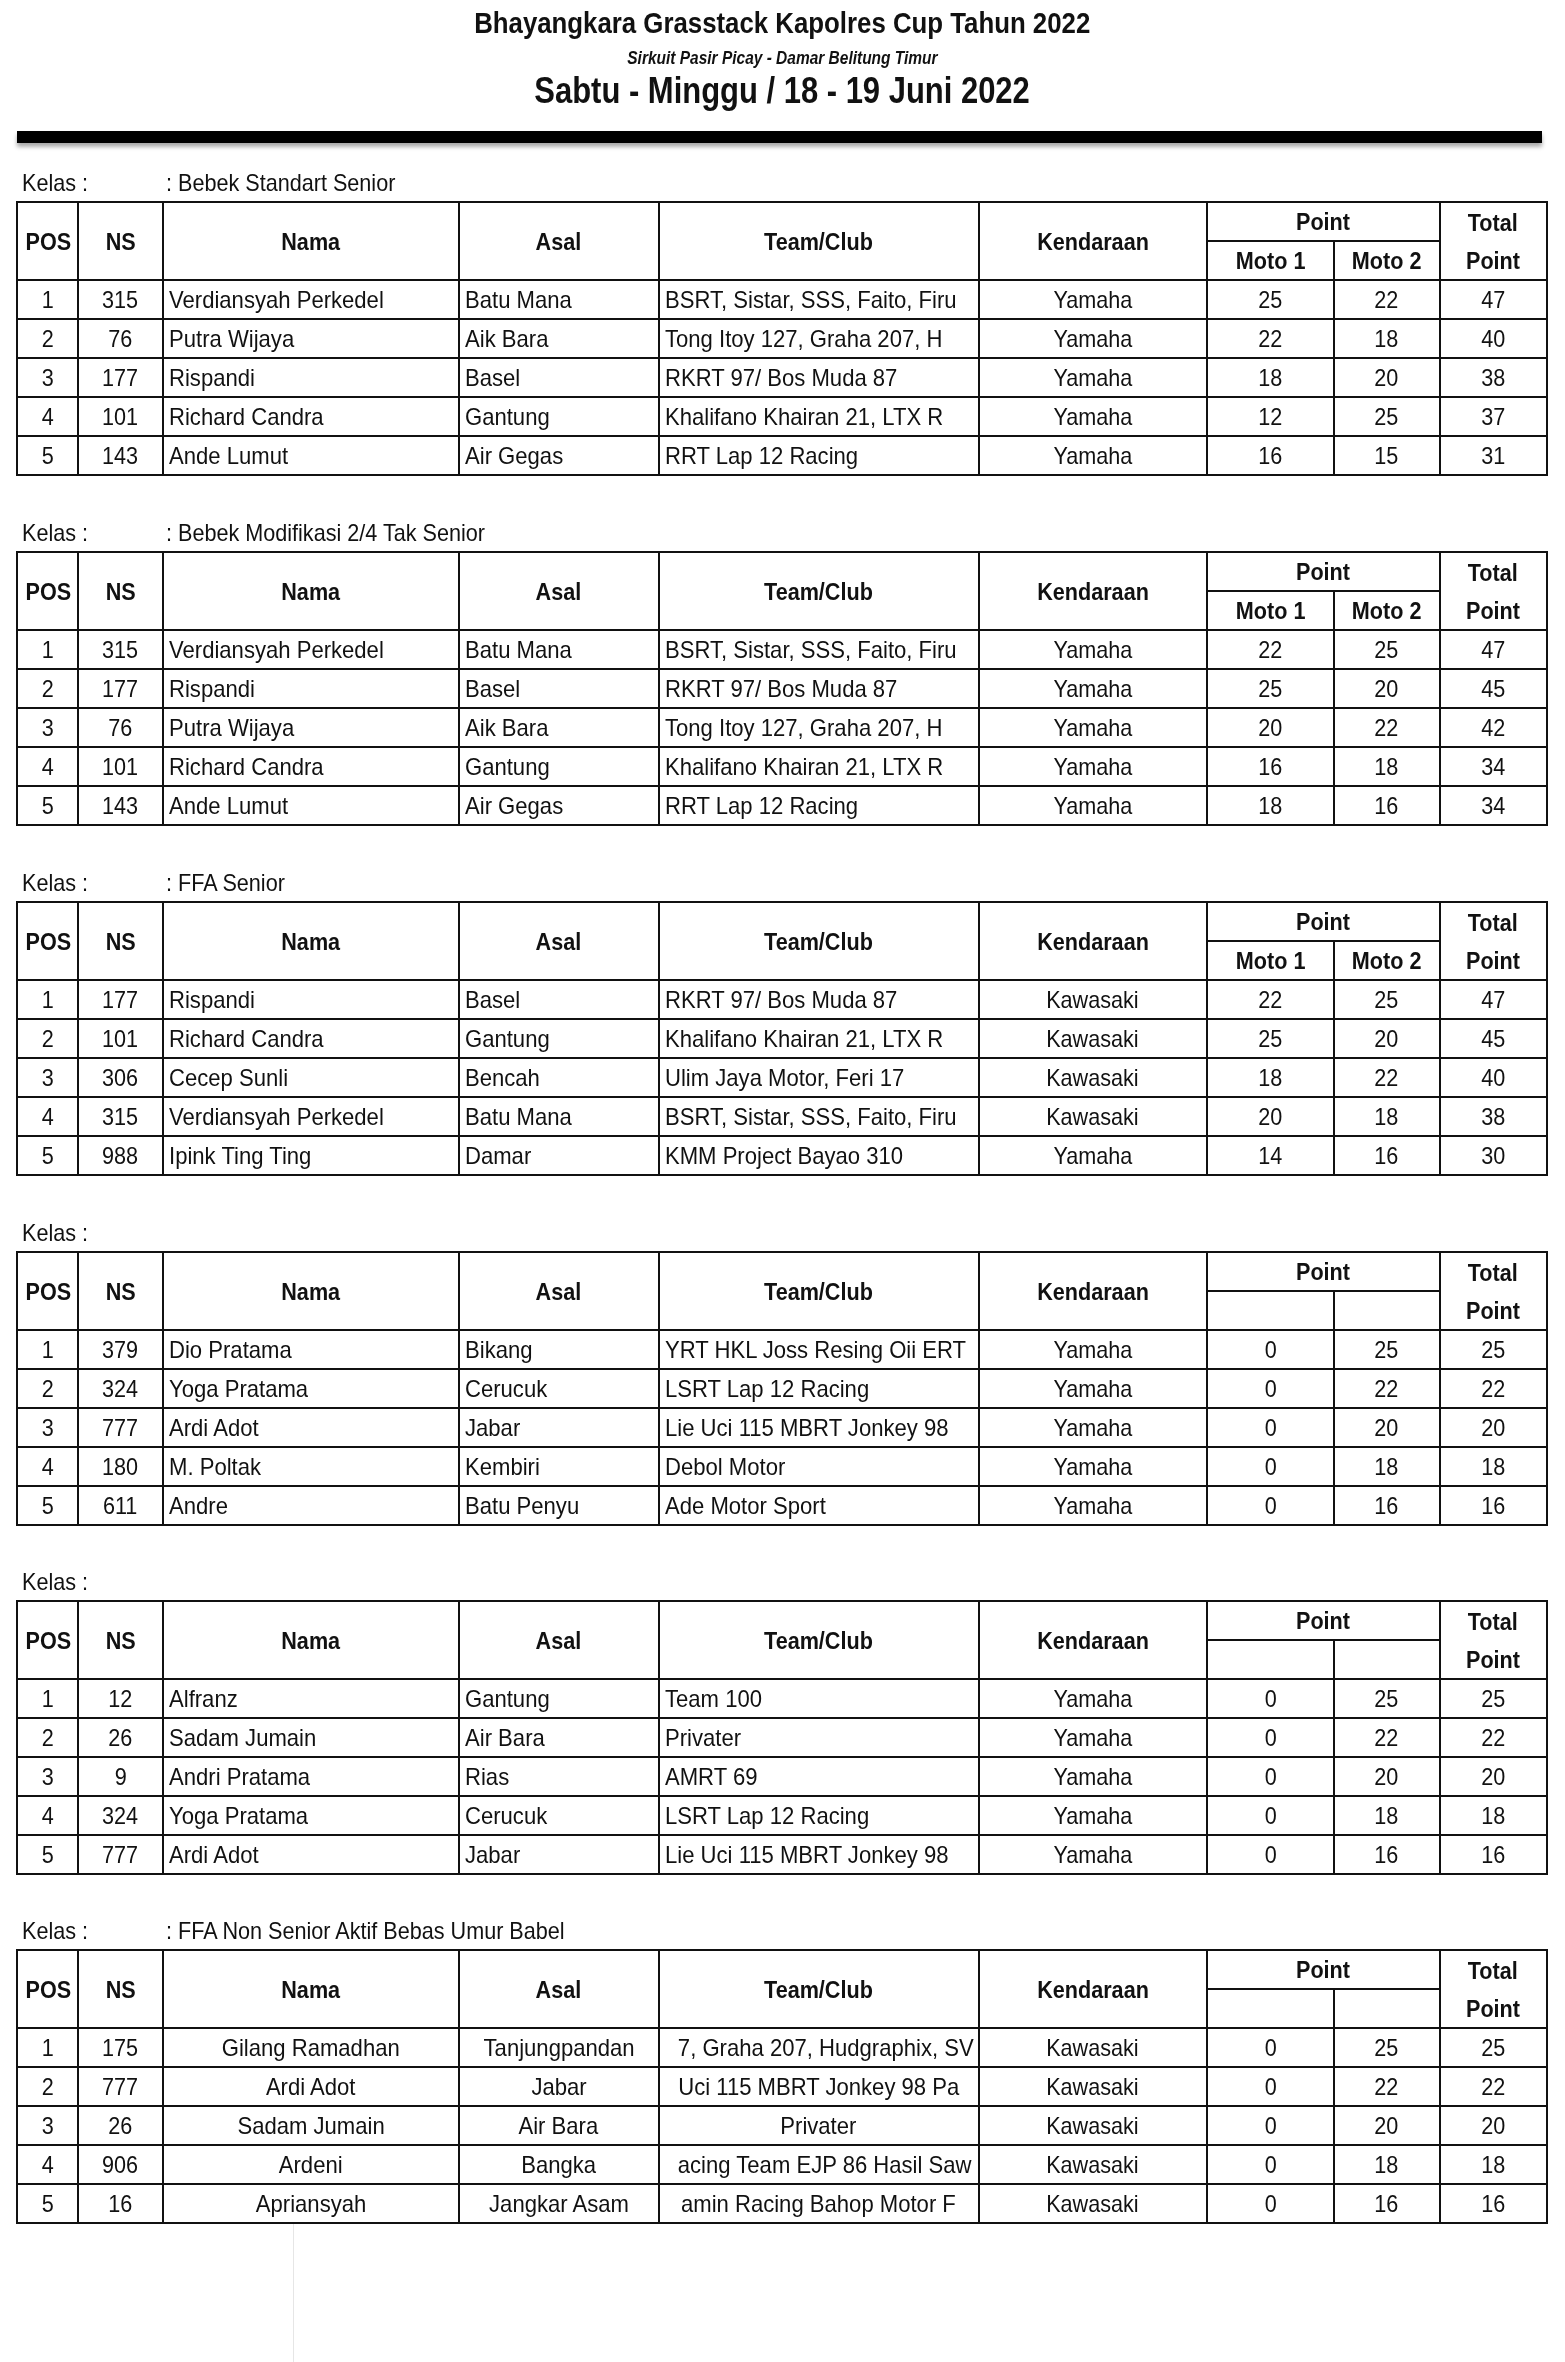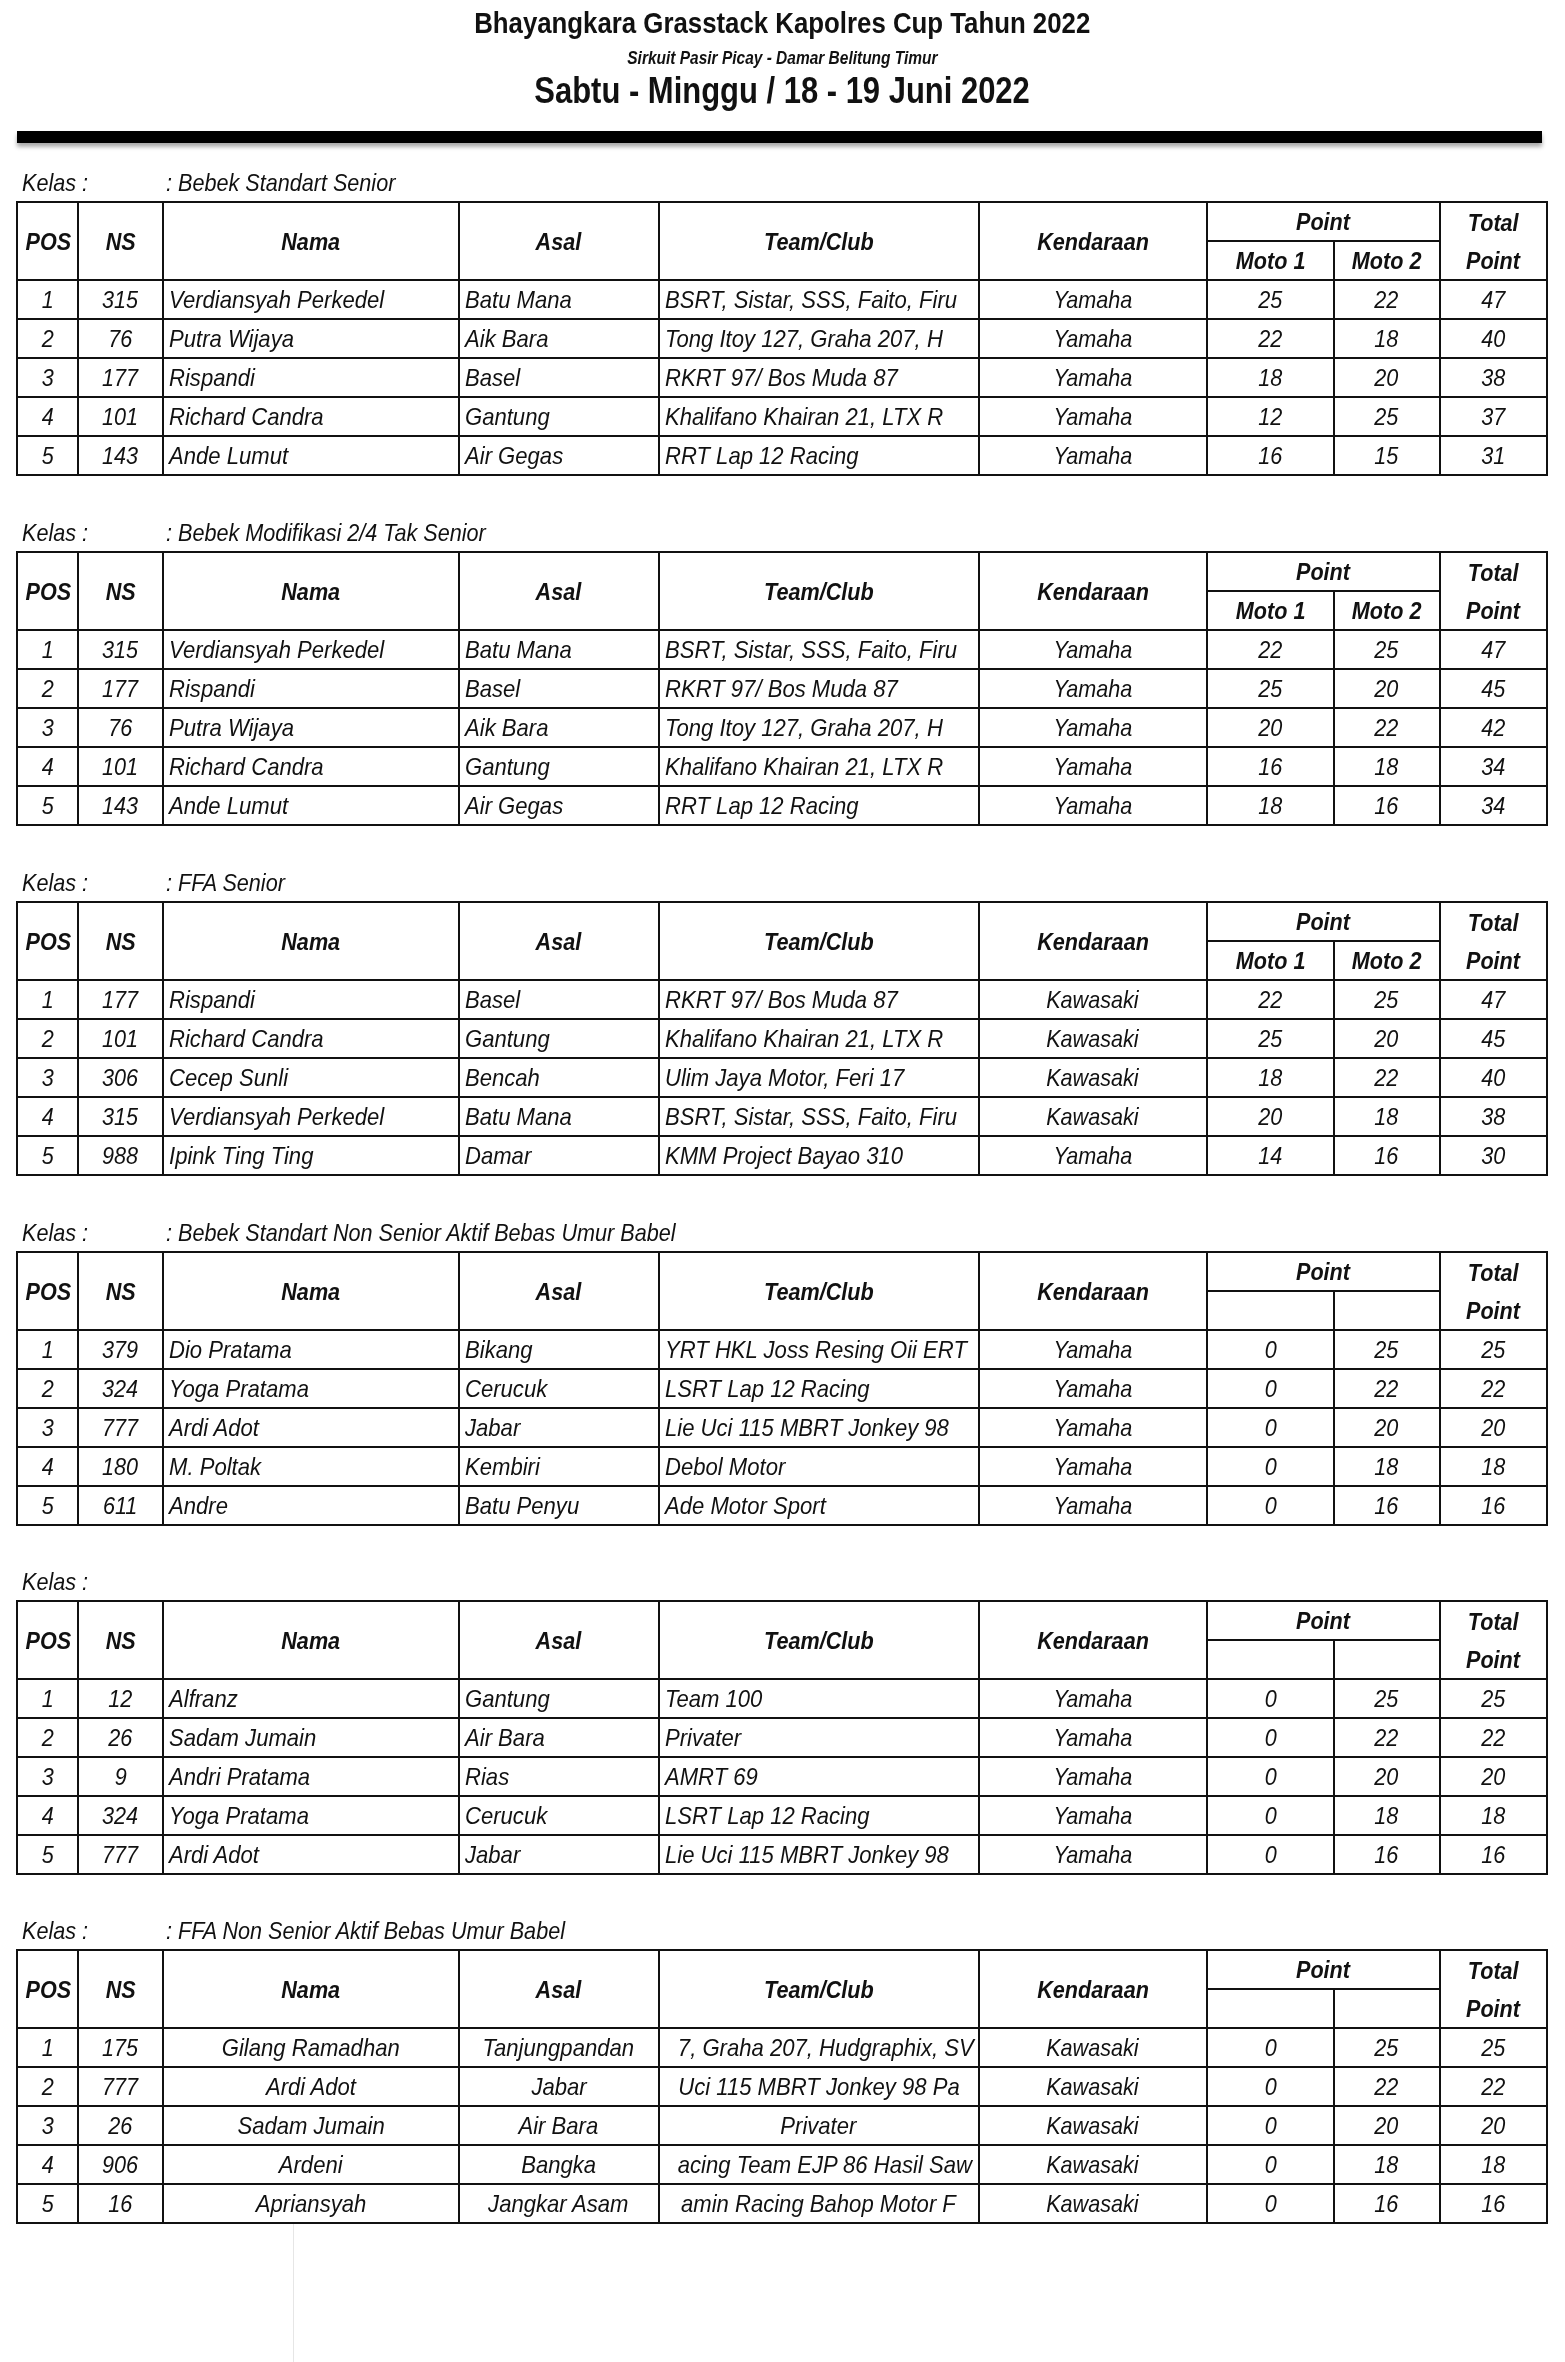"Kelas :" .section { font-style: italic -> none }
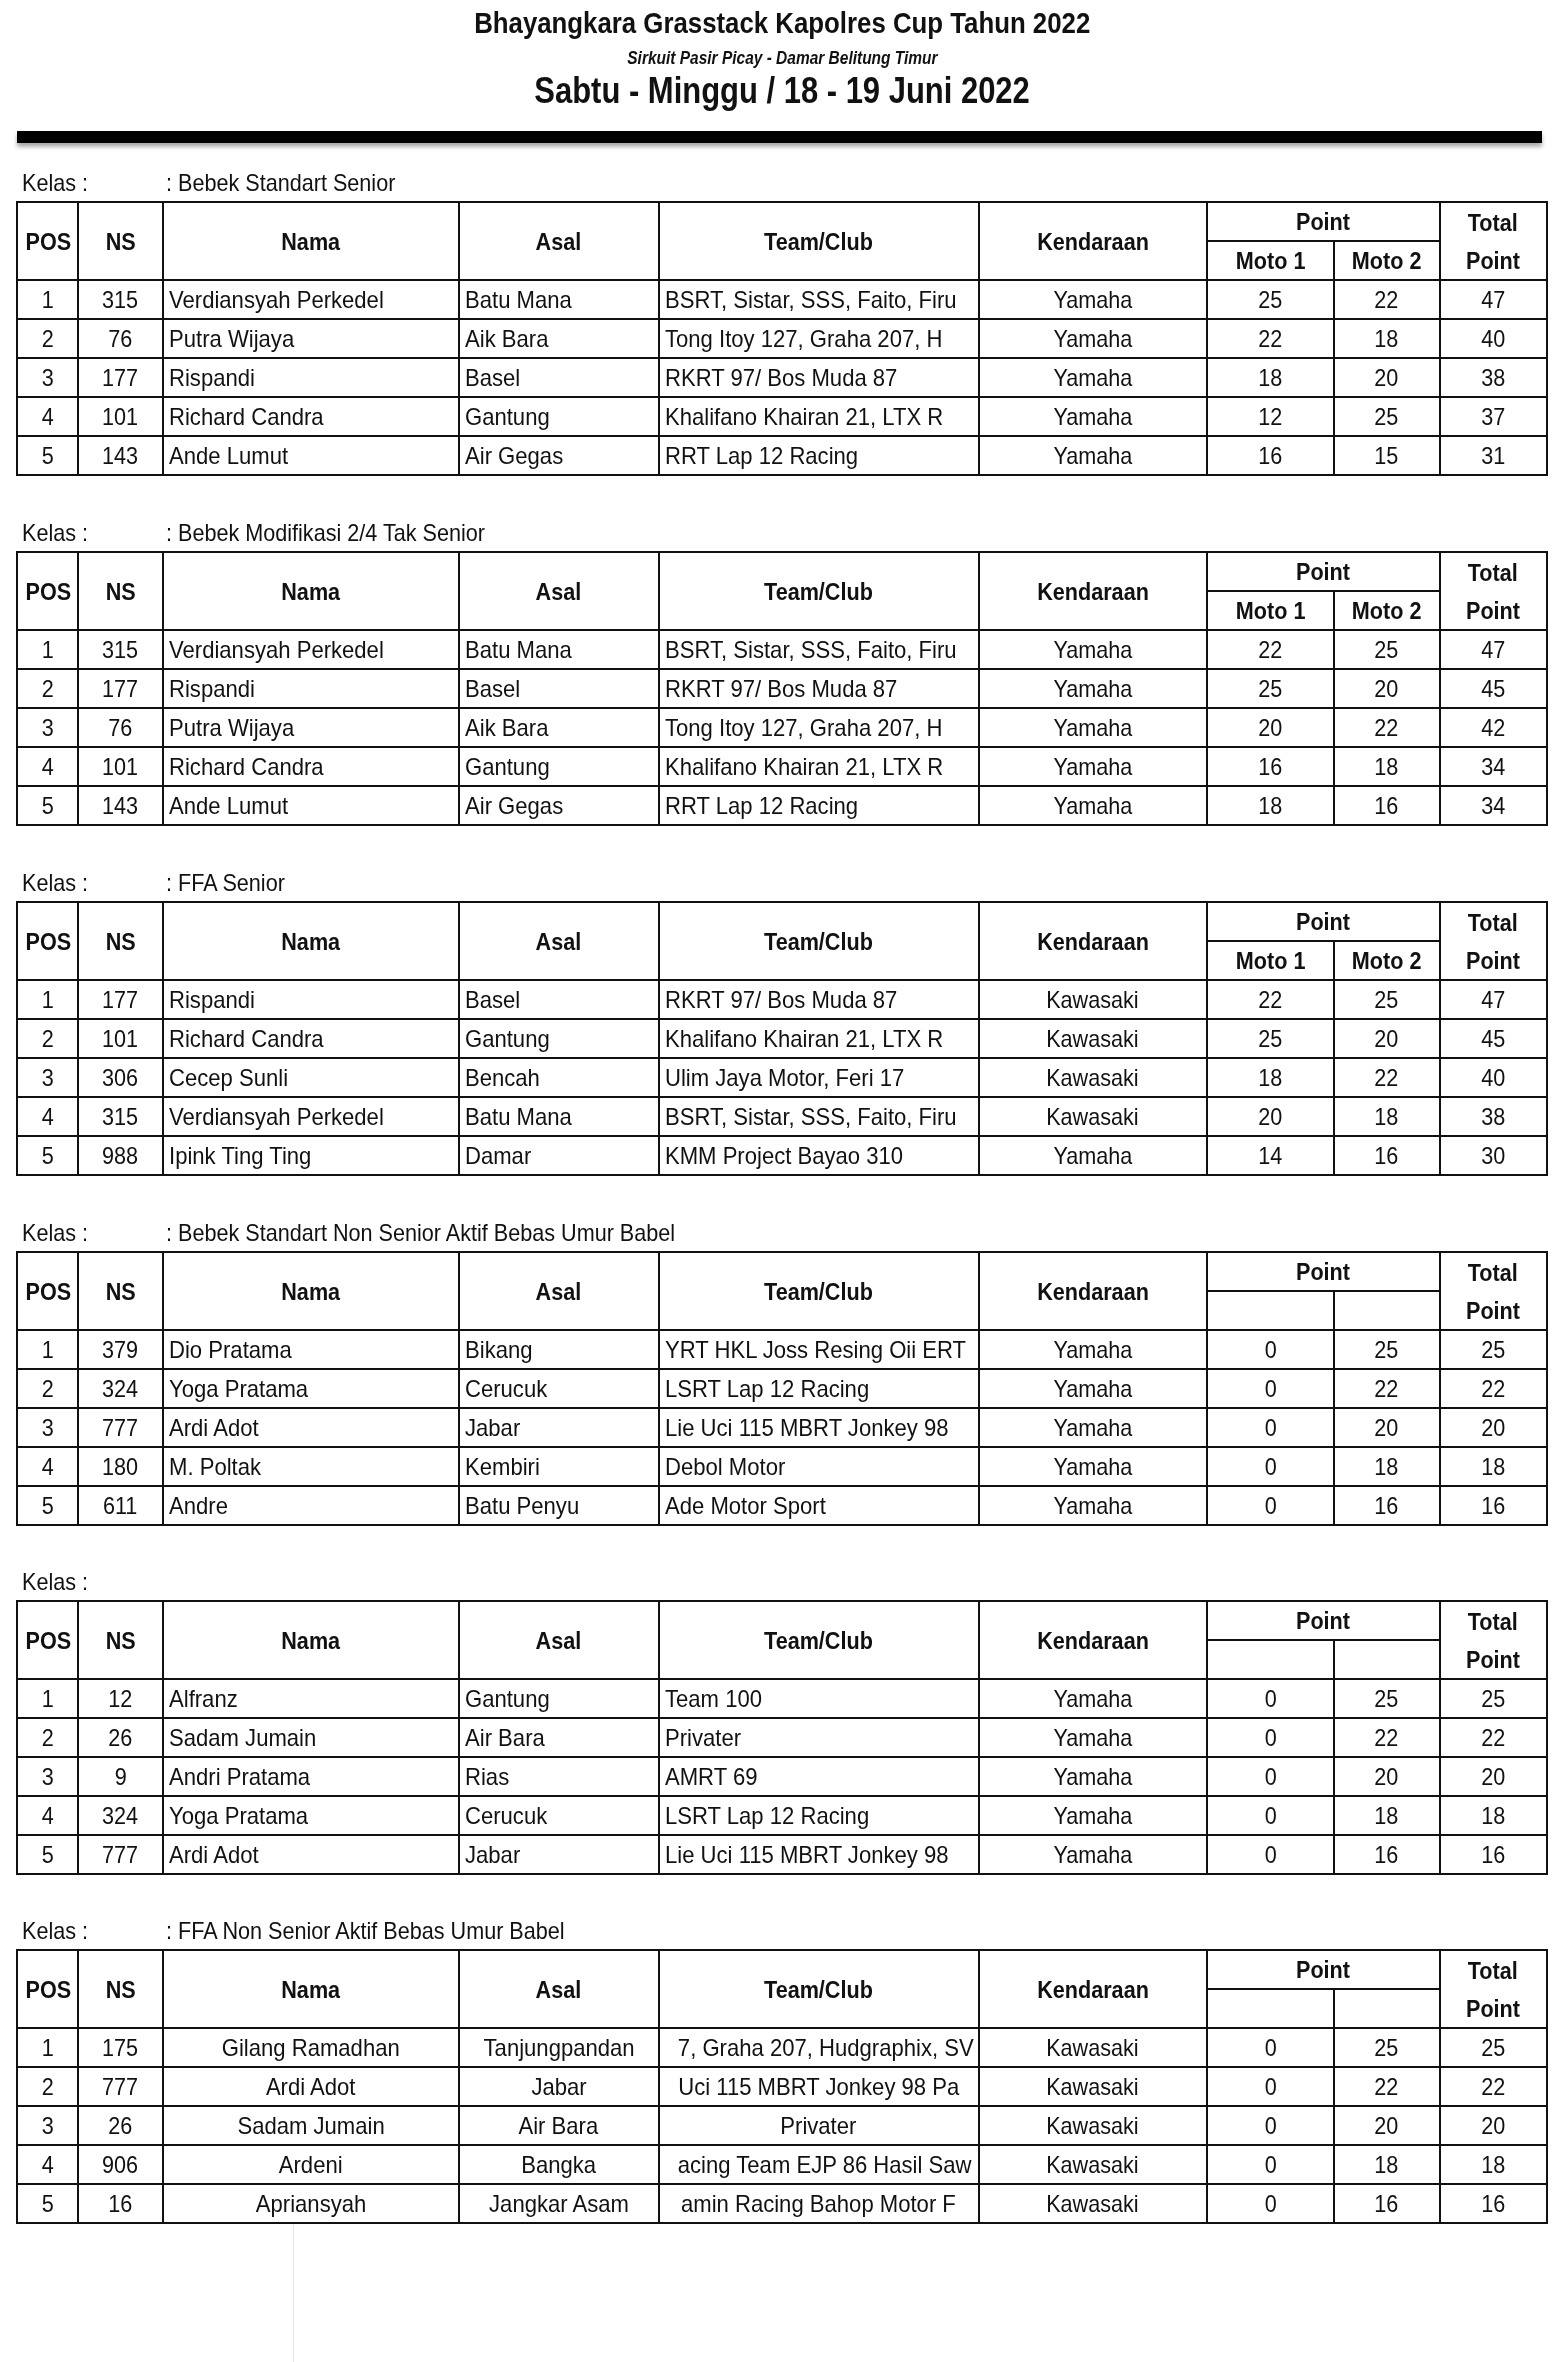": Bebek Standart Non Senior" div.kelas-name { html: <div><span>: Bebek Standart Non Senior Aktif Bebas Umur Babel</span></div> -> none }
